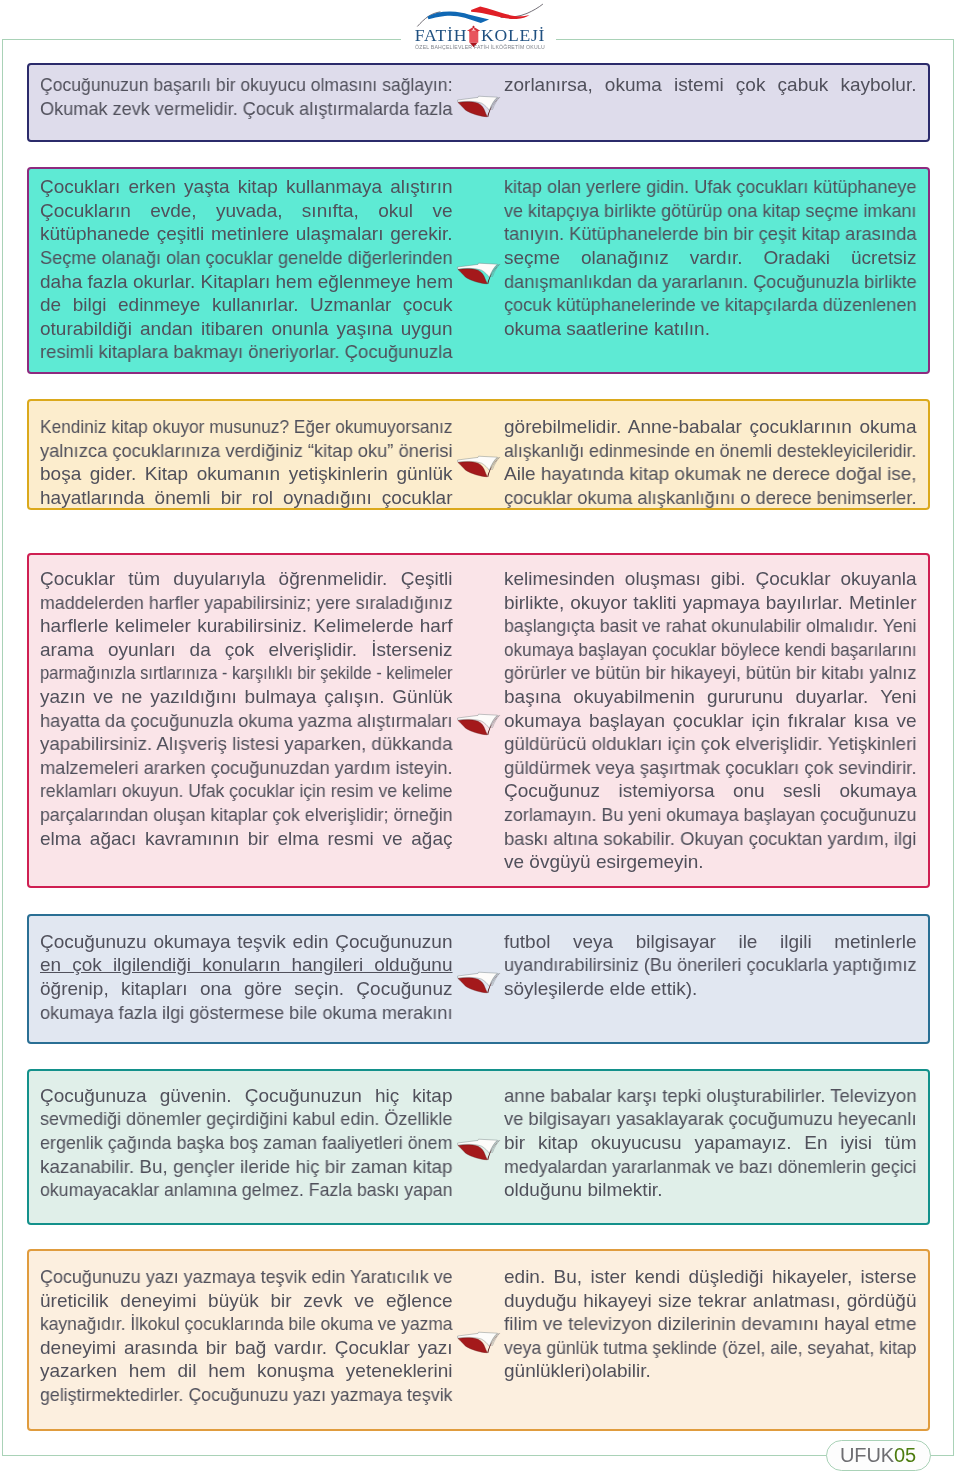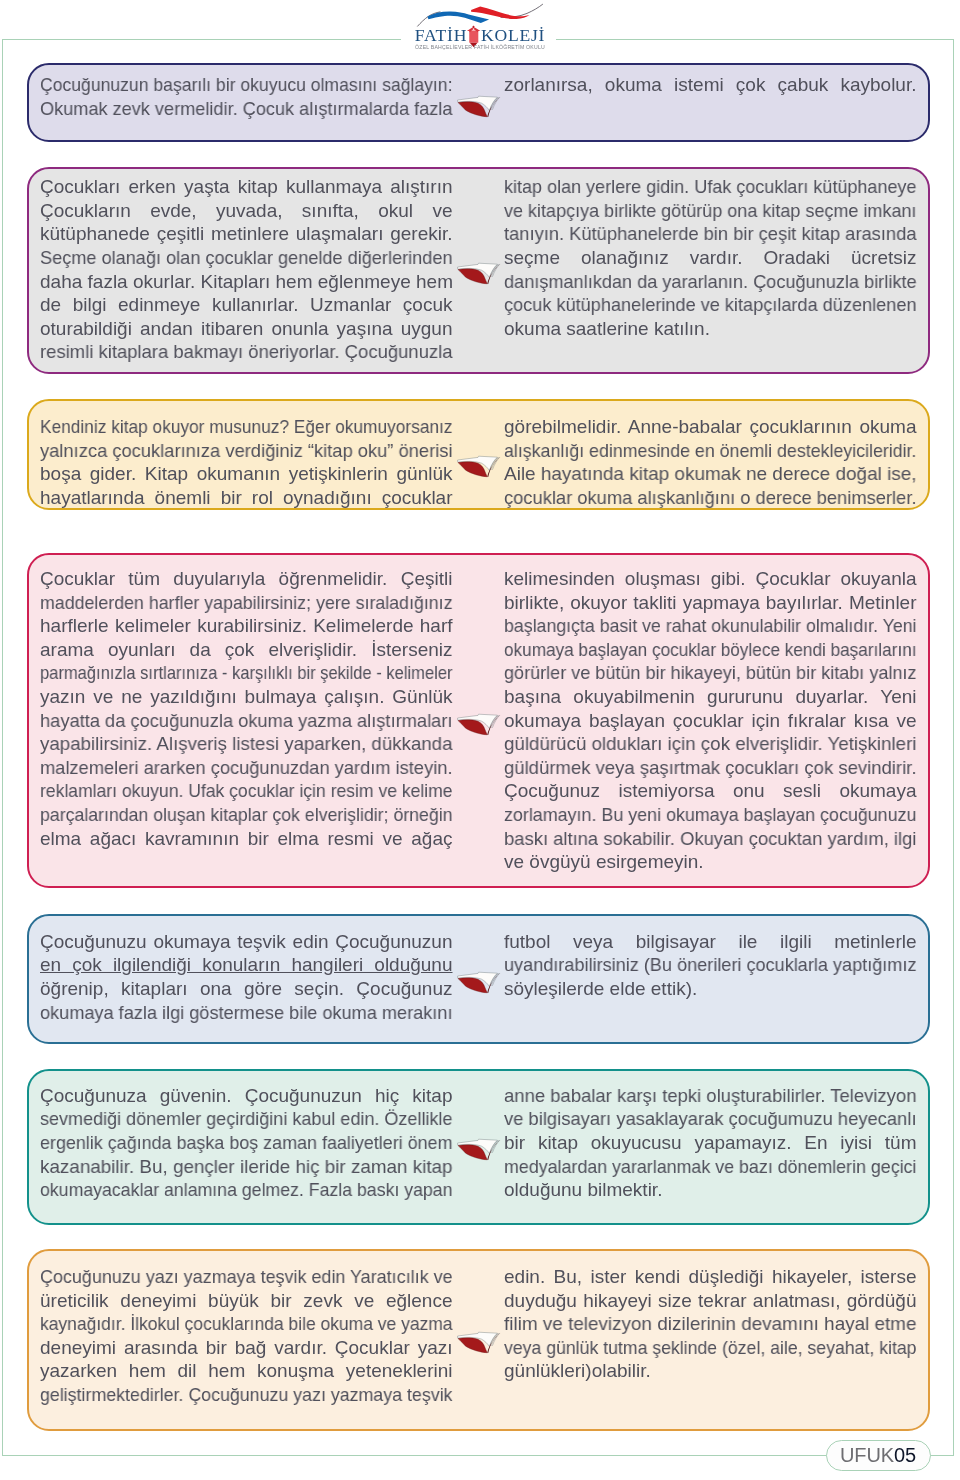"Çocuğunuzun başarılı bir okuyucu" .box { border-radius: 22px -> 4px }
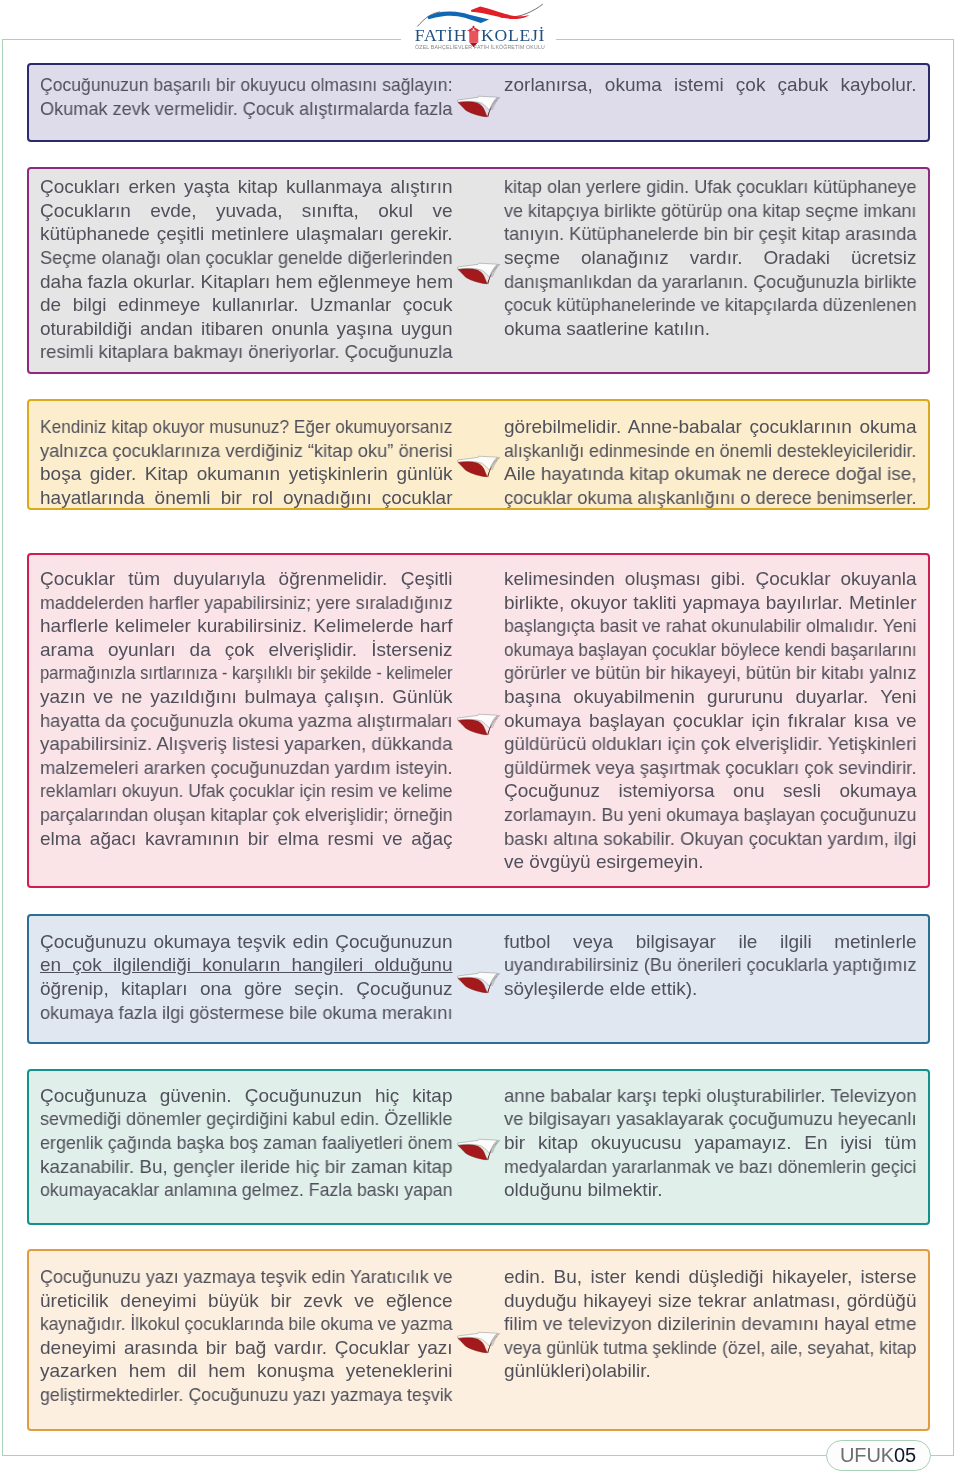"Çocukları erken yaşta kitap kullanmaya" div.box { background: #e5e5e5 -> #5eead4 }
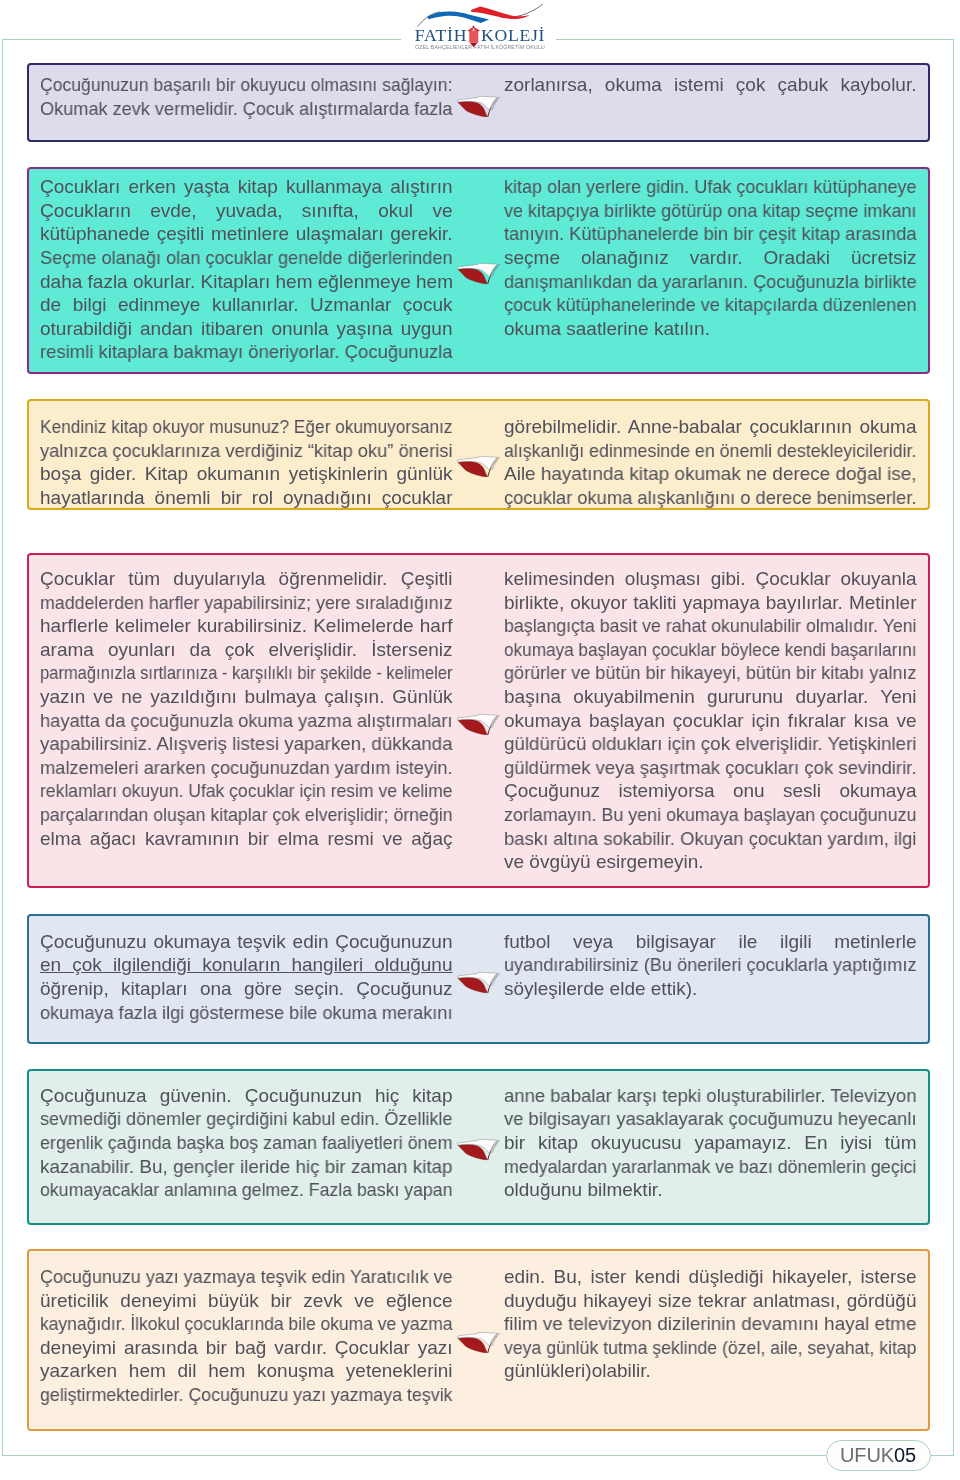"05" .pill .num { color: #0f172a -> #4d7c0f }
